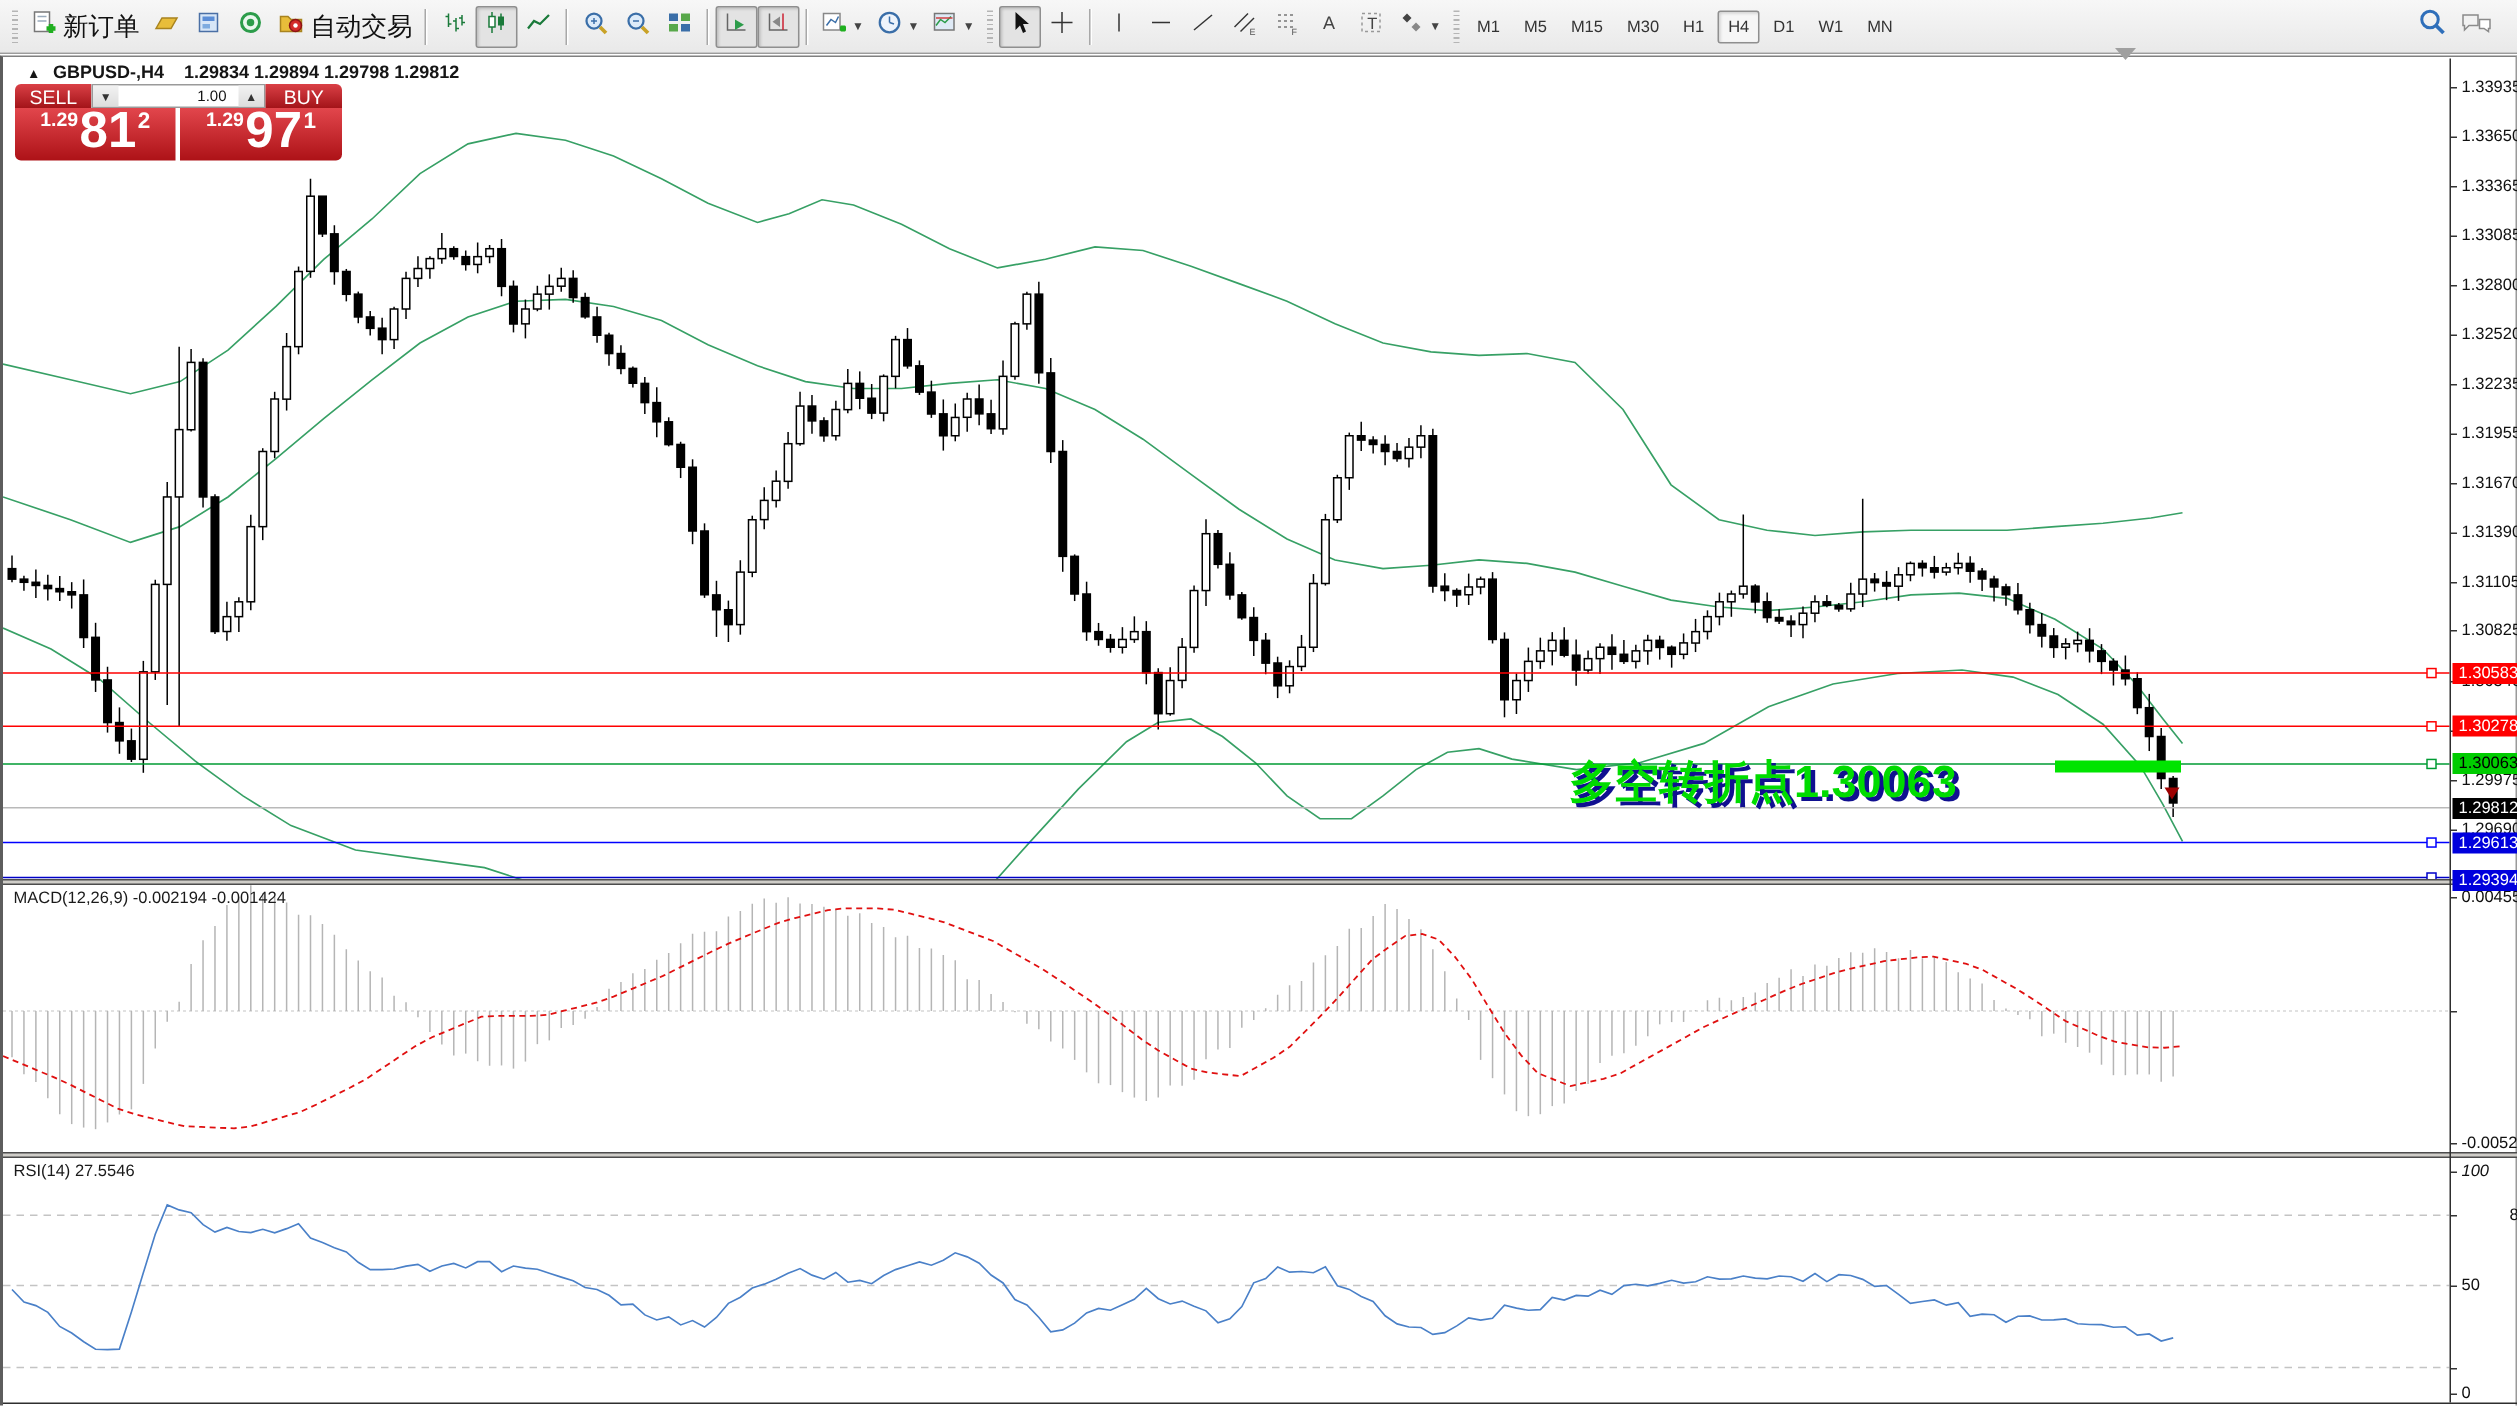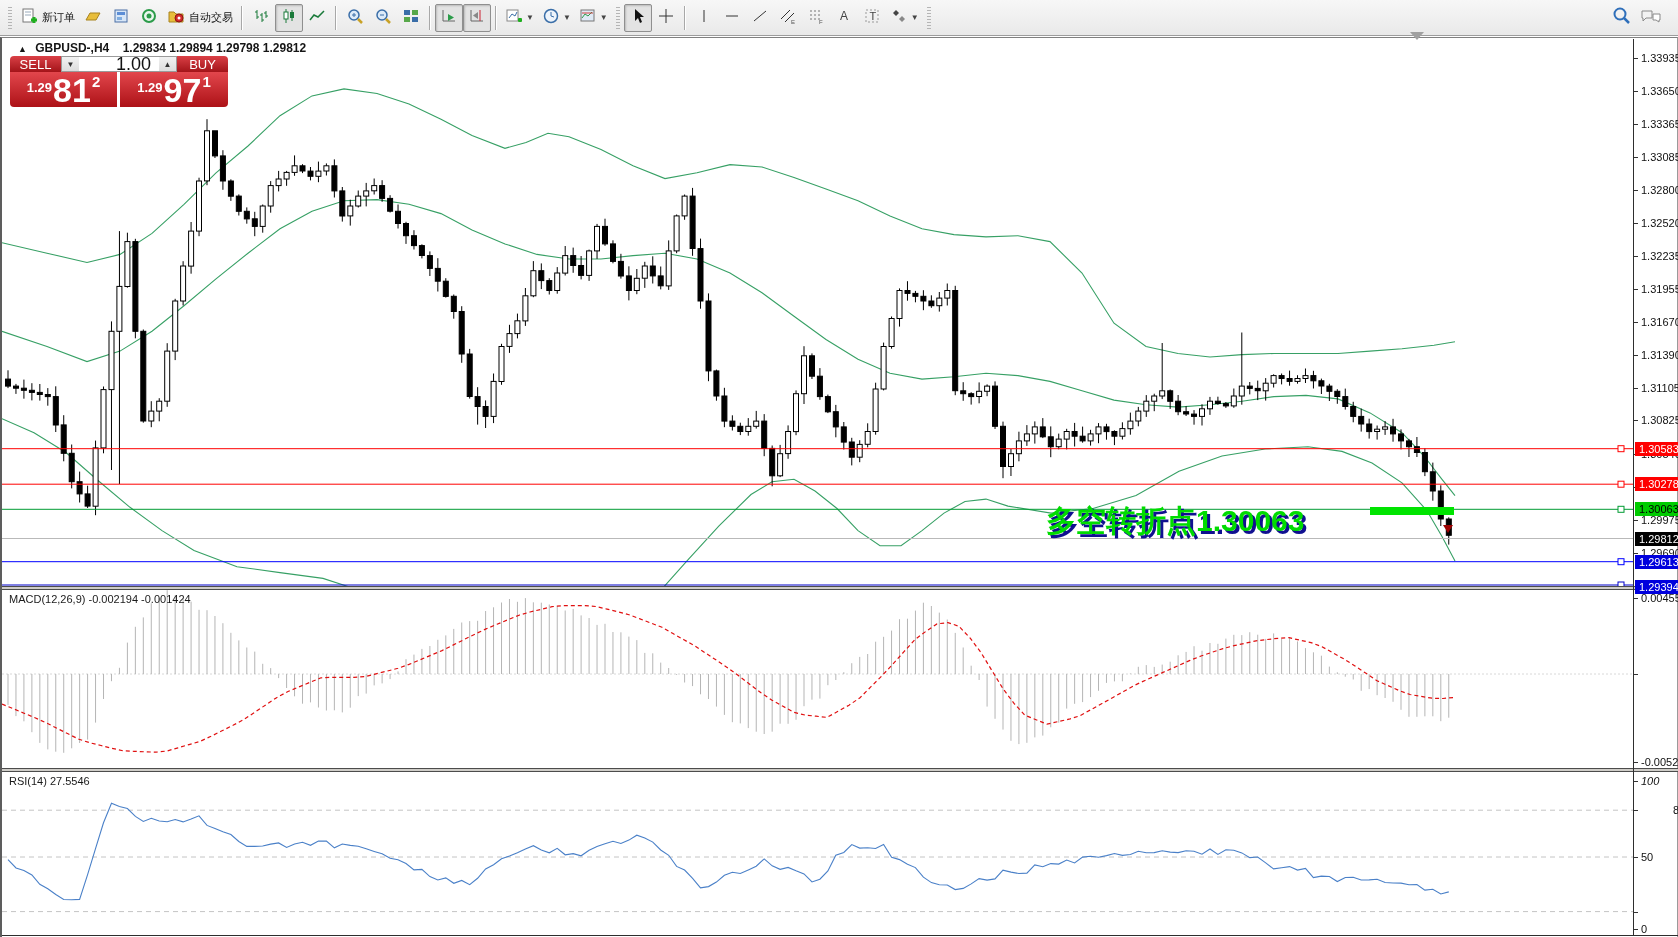"新订单" .tbtn-label { font-size: 11px -> 17px }
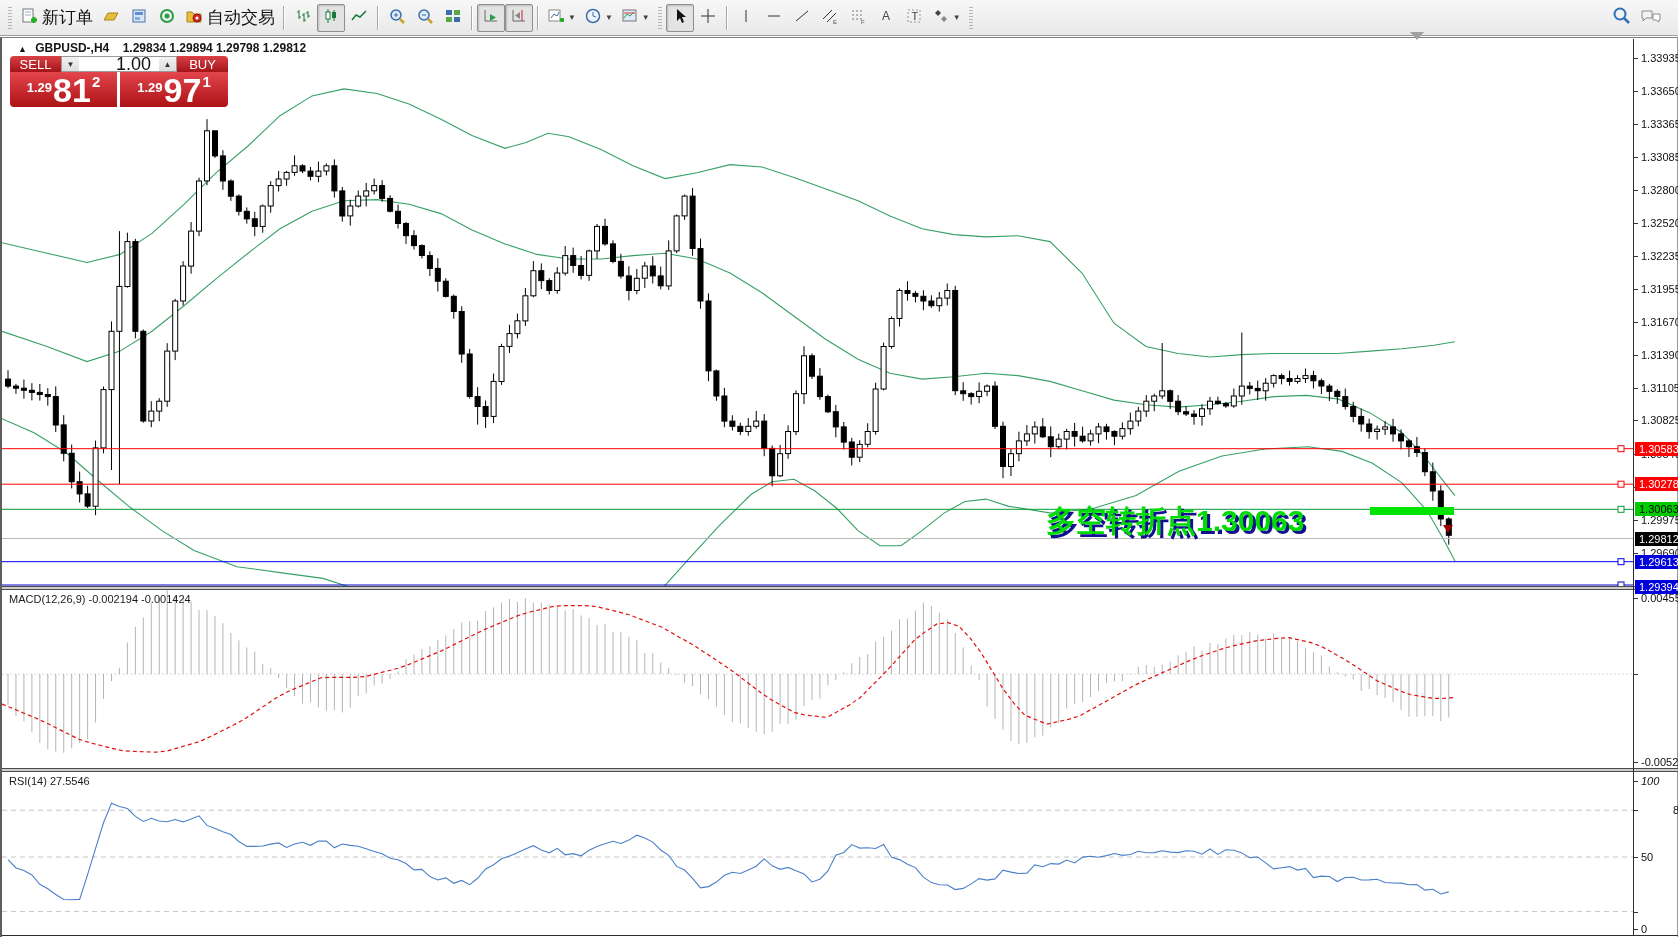"M1" div { html: none -> <div> <div>M1</div> <div>M5</div> <div>M15</div> <div>M30</div> <div>H1</div> <div>H4</div> <div>D1</div> <div>W1</div> <div>MN</div> </div> }
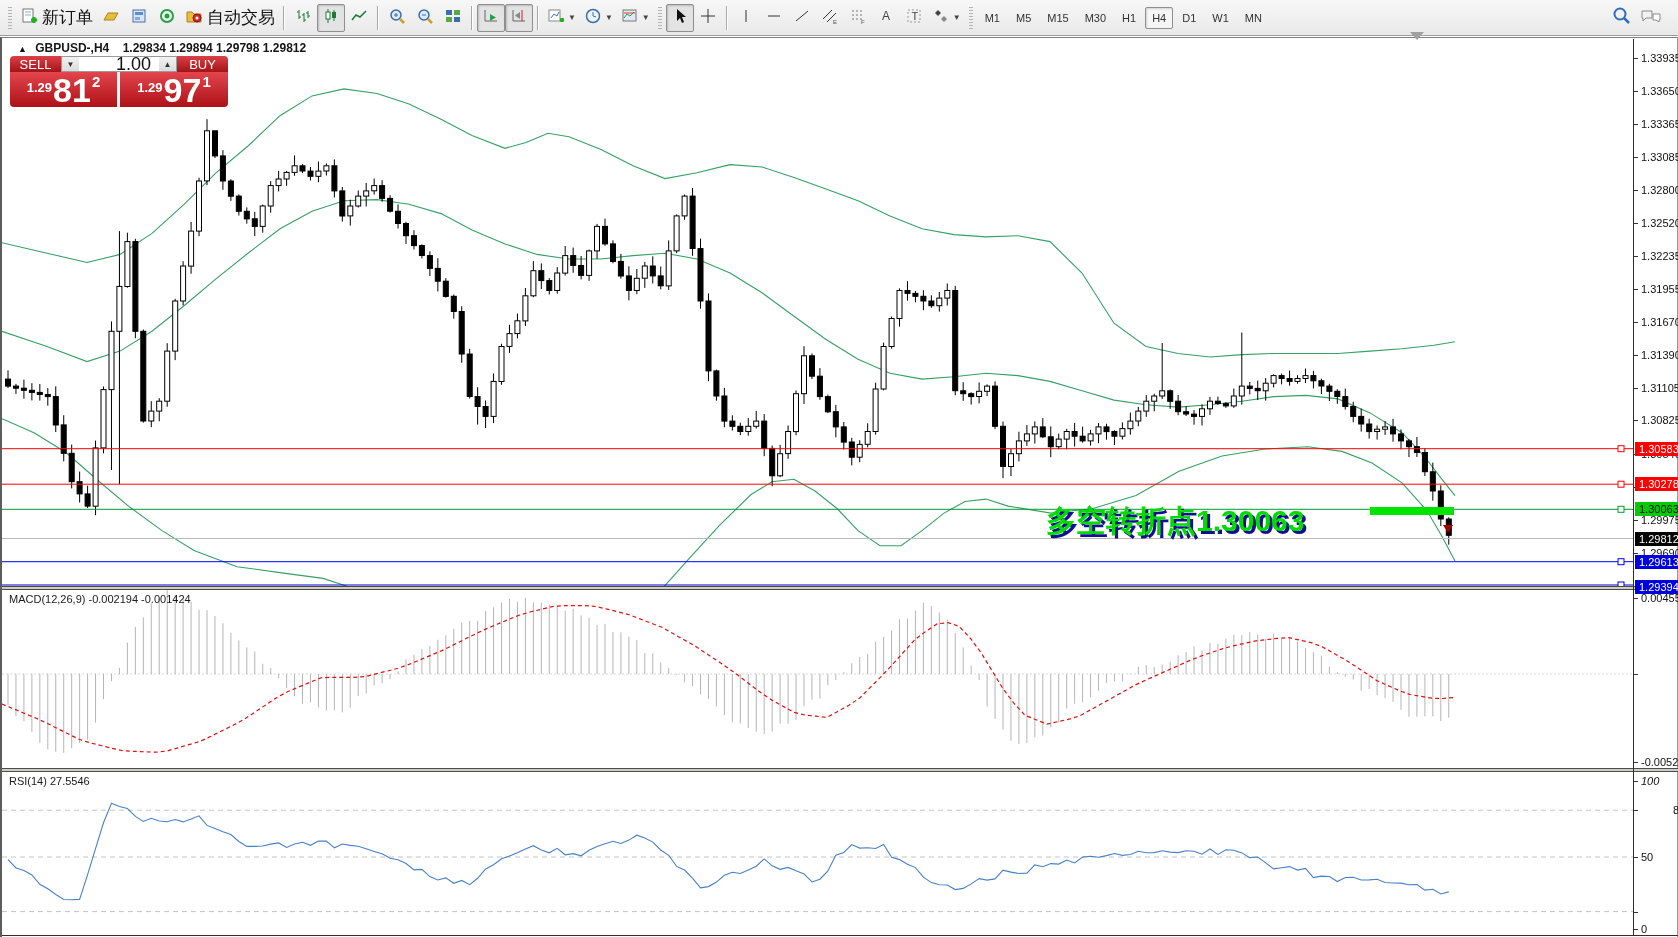"1.00" #tp-vol { font-size: 18px -> 10px }
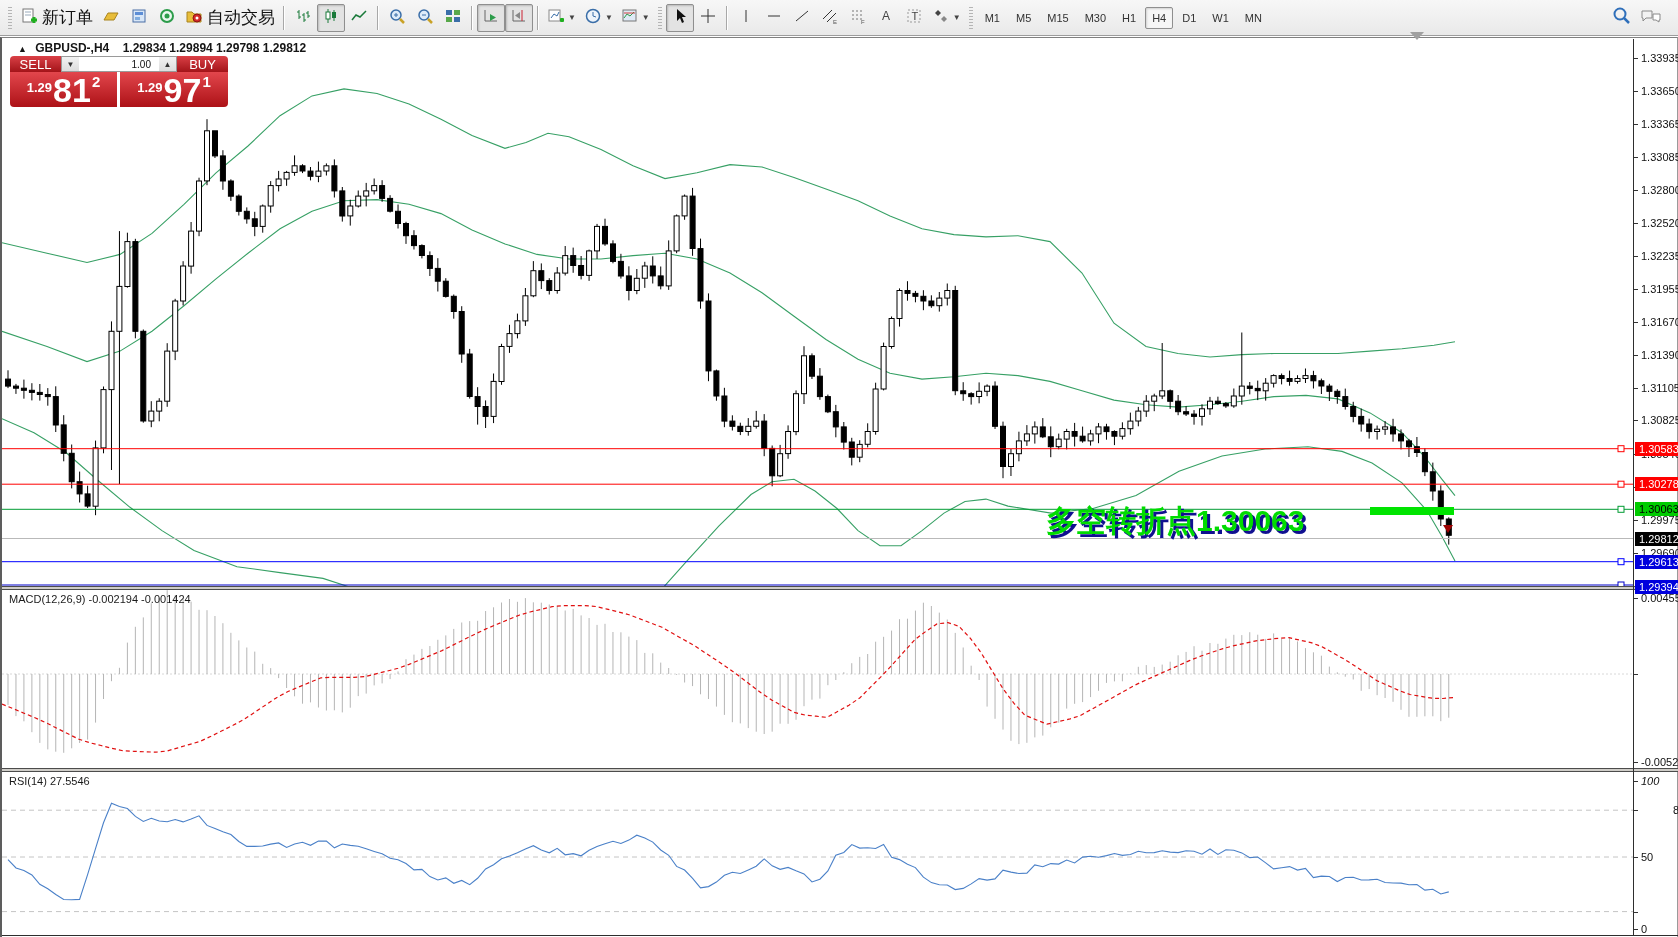"1.29" .tp-price { align-items: center -> flex-start }
